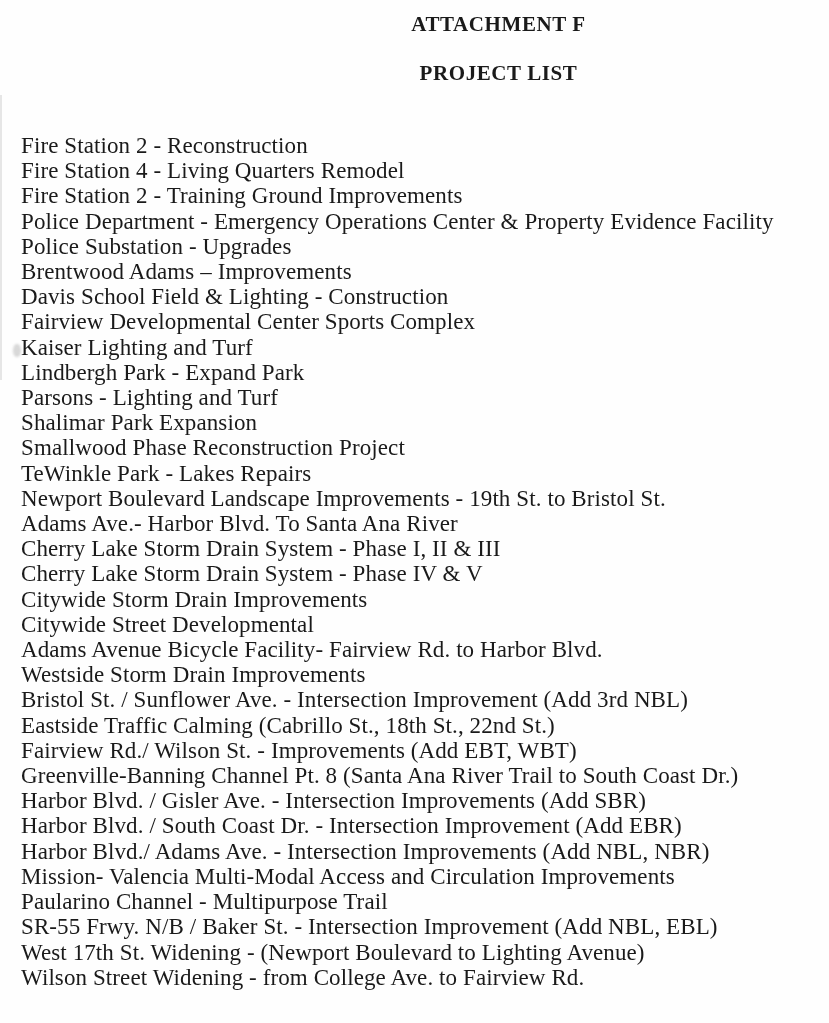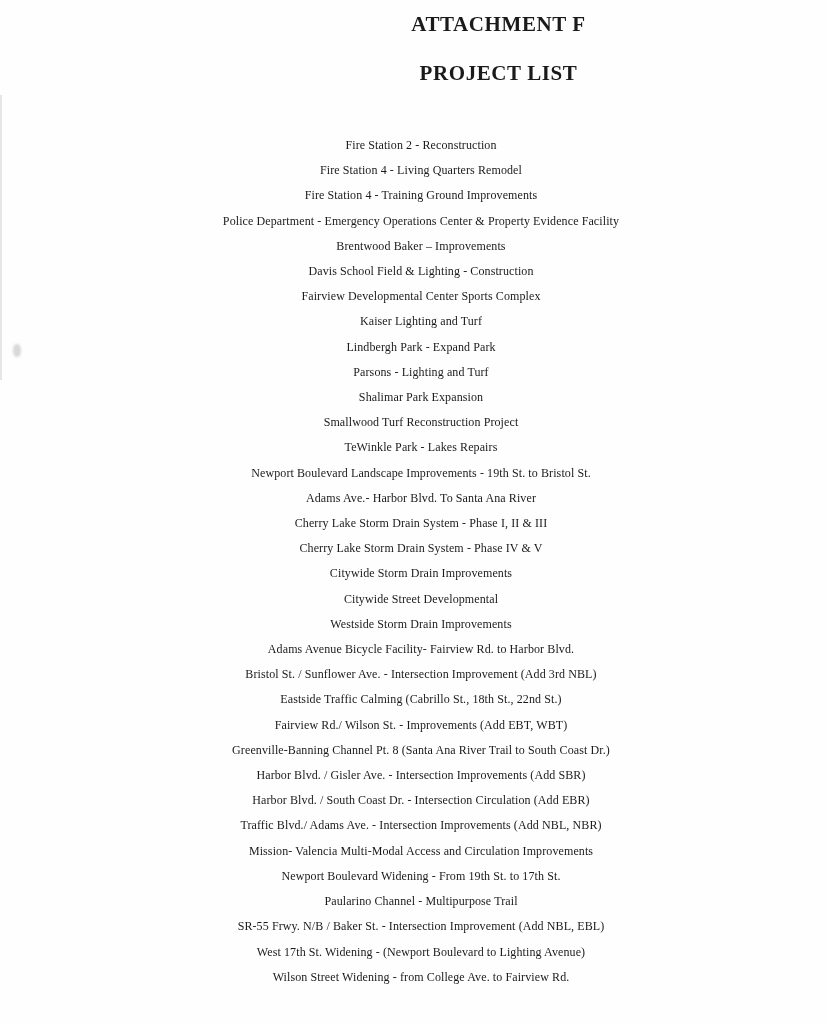"Fire Station 2 - Reconstruction" .project-line { font-size: 12px -> 23px; text-align: center -> none }
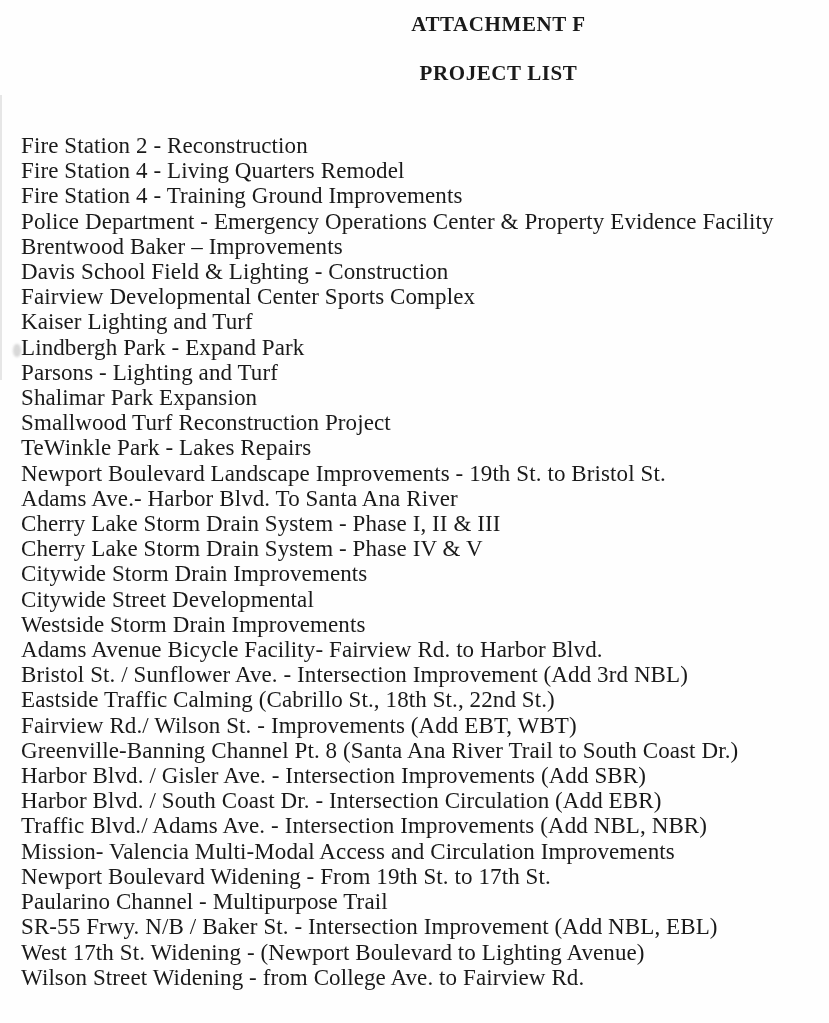"Fire Station 4 - Training" div.project-line { text: 4 -> 2 }
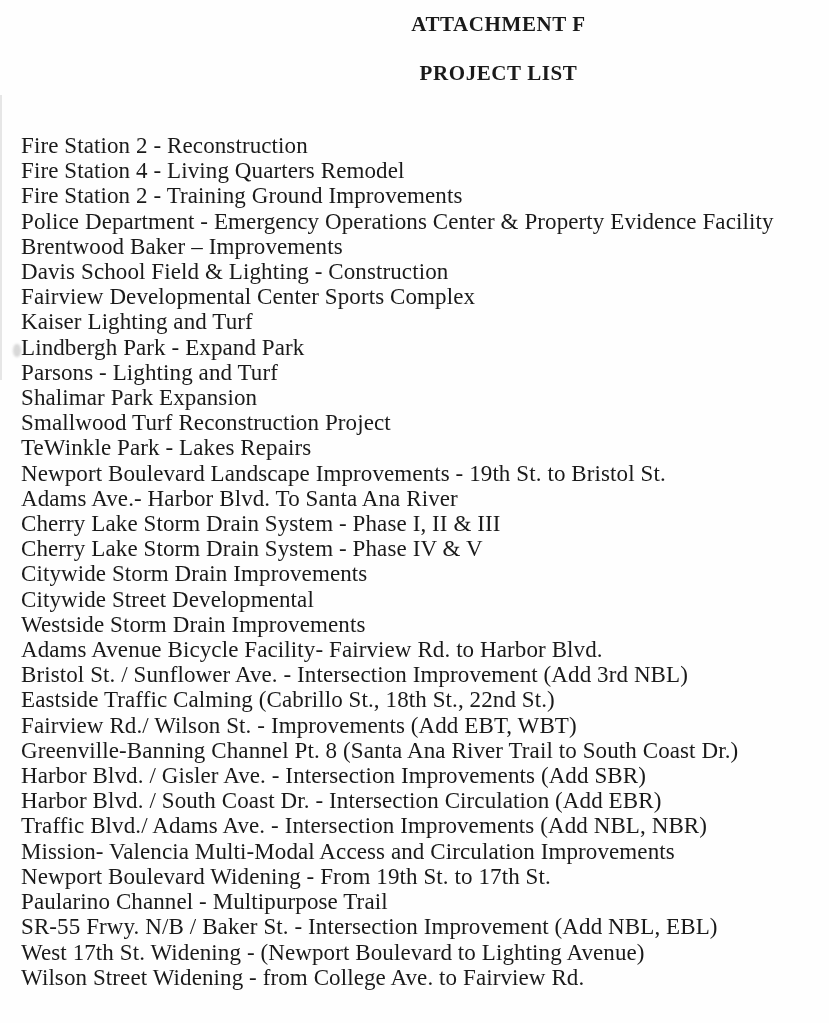"Police Substation - Upgrades" div.project-line { html: none -> <div>Police Substation - Upgrades</div> }
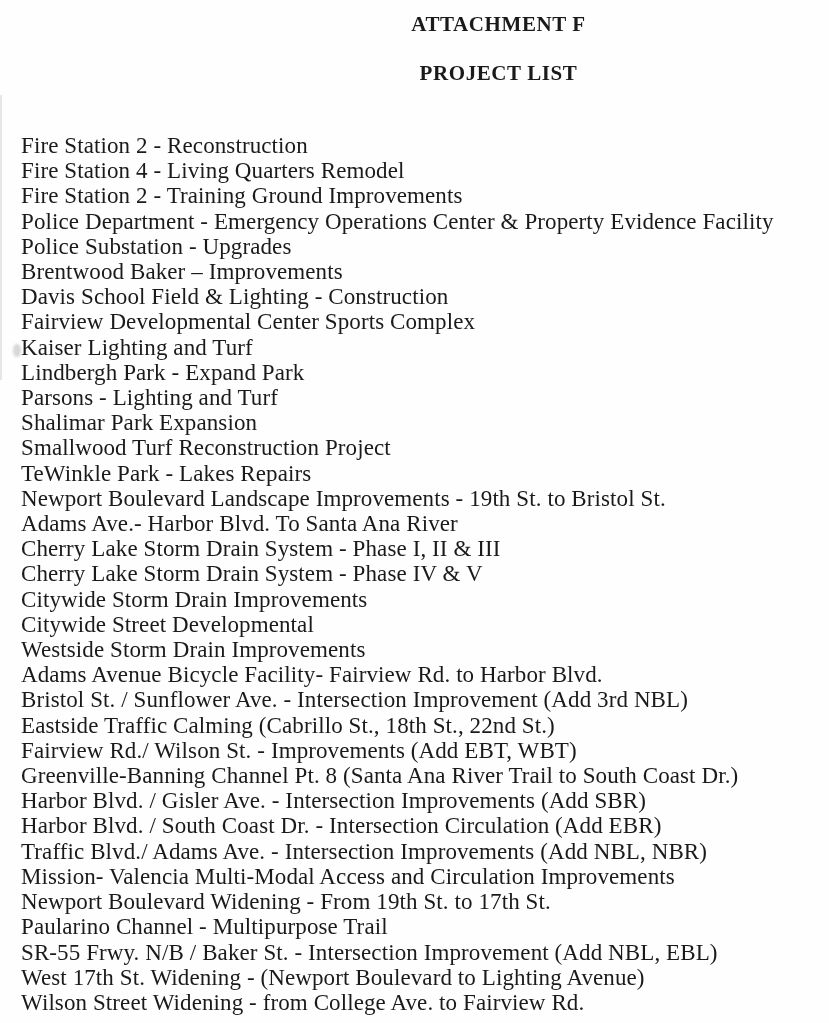"Brentwood Baker – Improvements" div.project-line { text: Baker -> Adams }
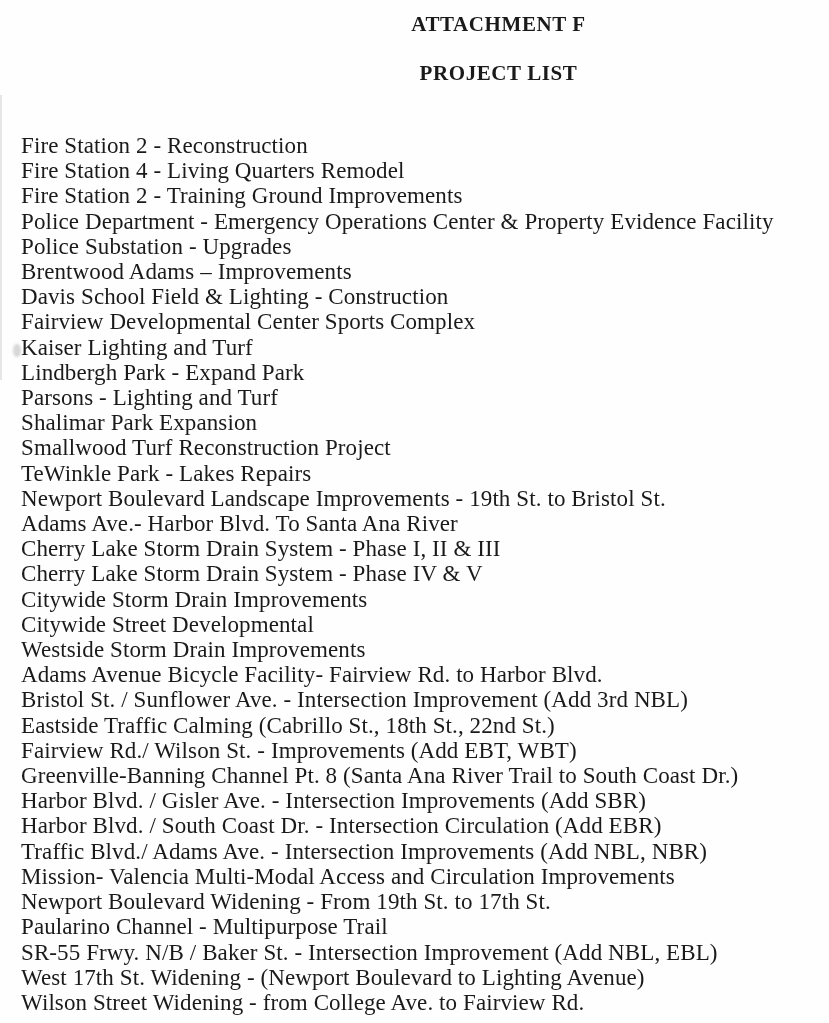"Smallwood Turf Reconstruction Project" div.project-line { text: Turf -> Phase }
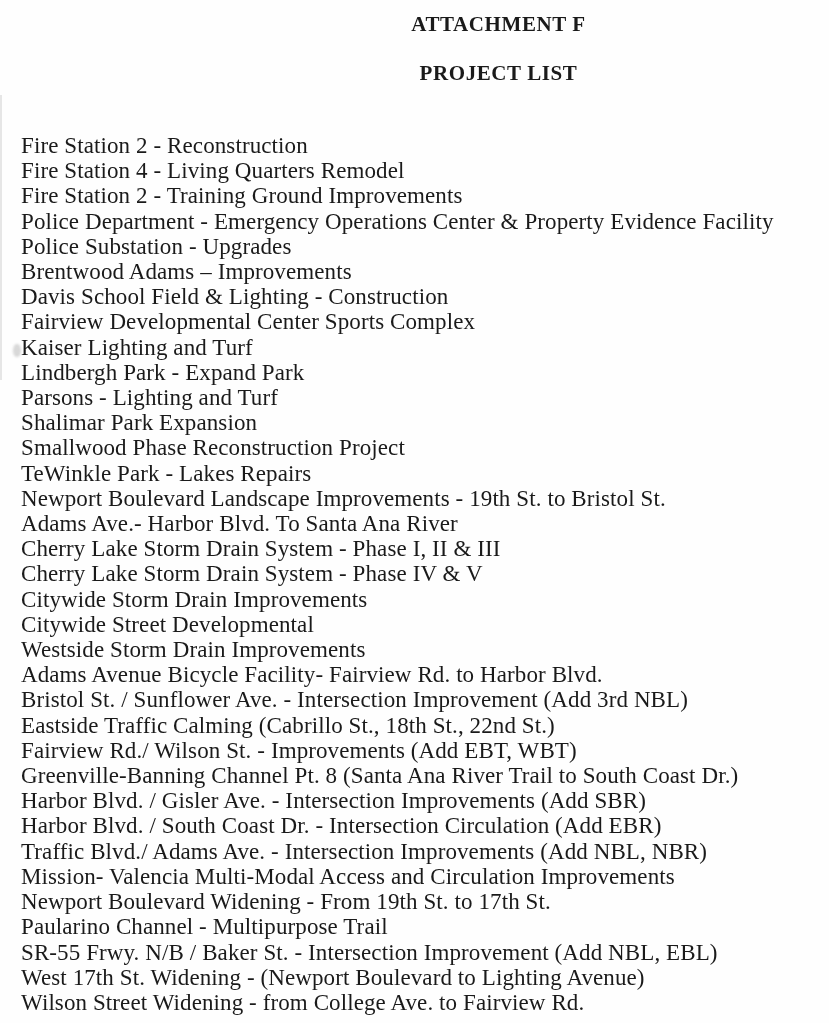"Westside Storm Drain Improvements" div.project-line { order: before "Adams Avenue Bicycle Facility- Fairview" -> after "Adams Avenue Bicycle Facility- Fairview" }
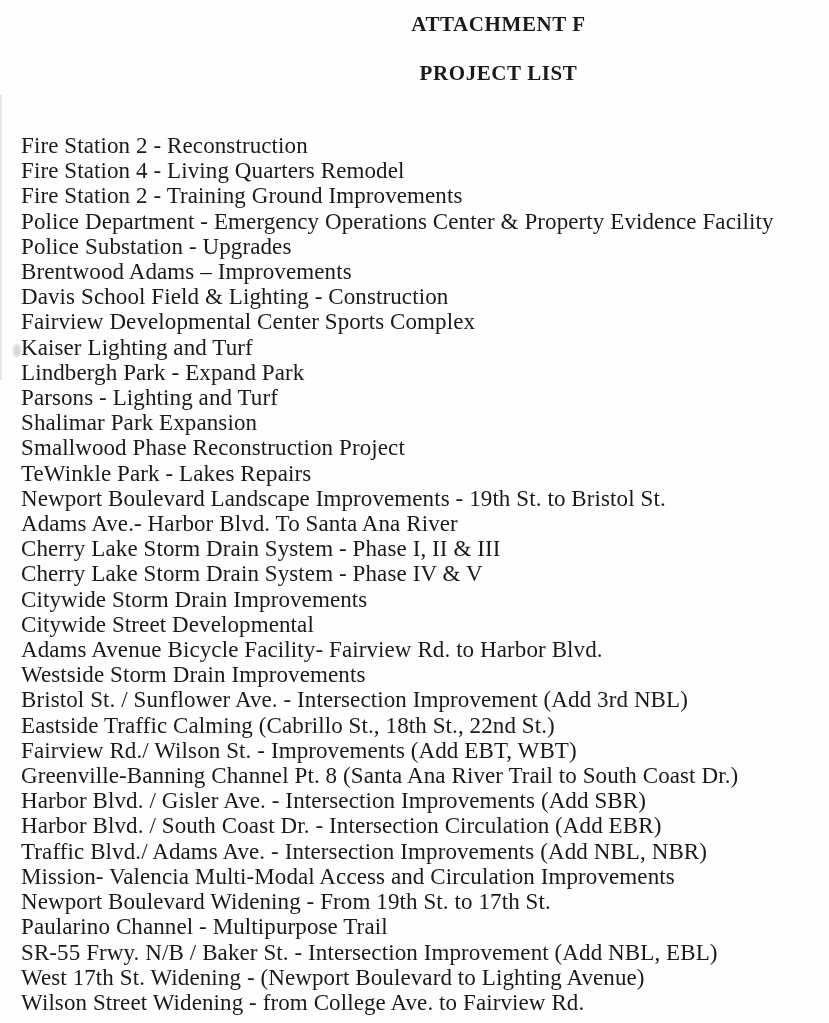"Harbor Blvd. / South Coast" div.project-line { text: Circulation -> Improvement }
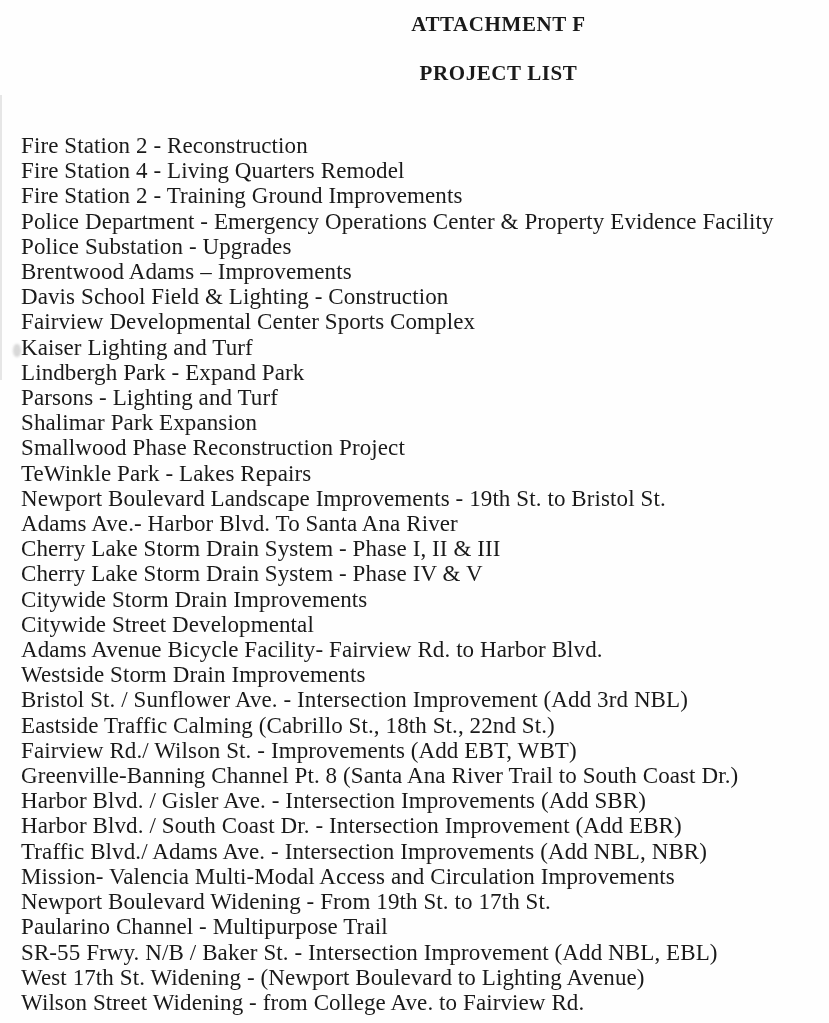"Traffic Blvd./ Adams Ave. -" div.project-line { text: Traffic -> Harbor }
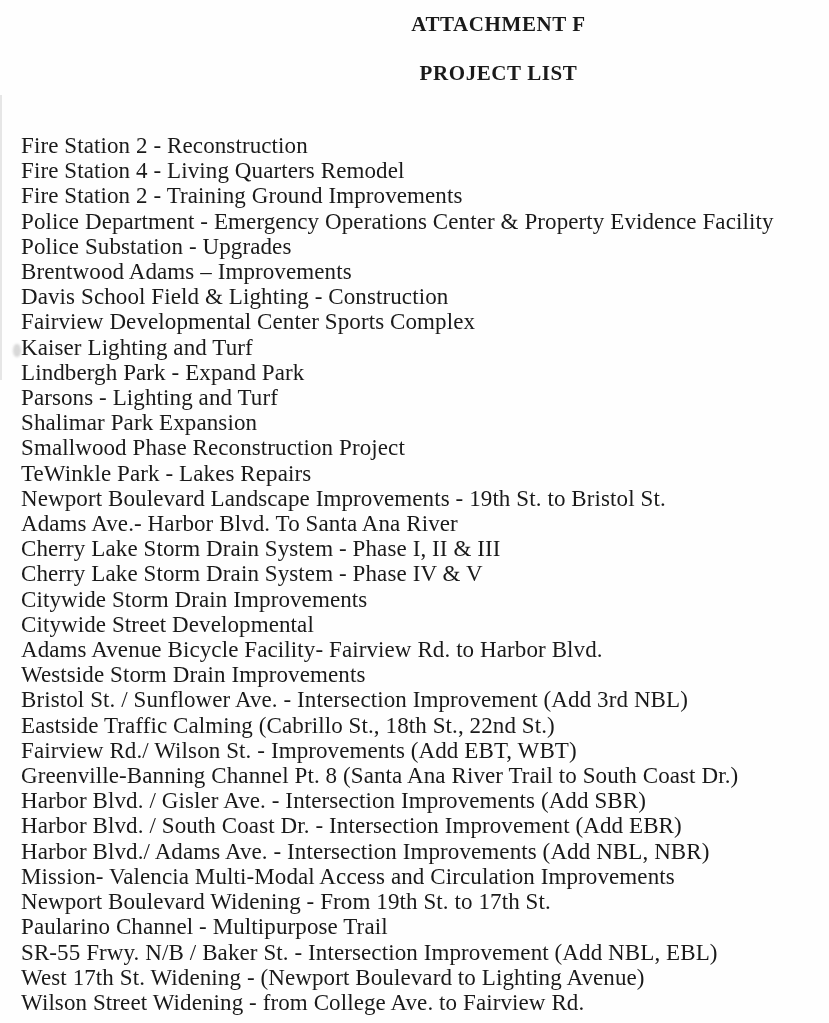"Newport Boulevard Widening - From" div.project-line { html: <div>Newport Boulevard Widening - From 19th St. to 17th St.</div> -> none }
